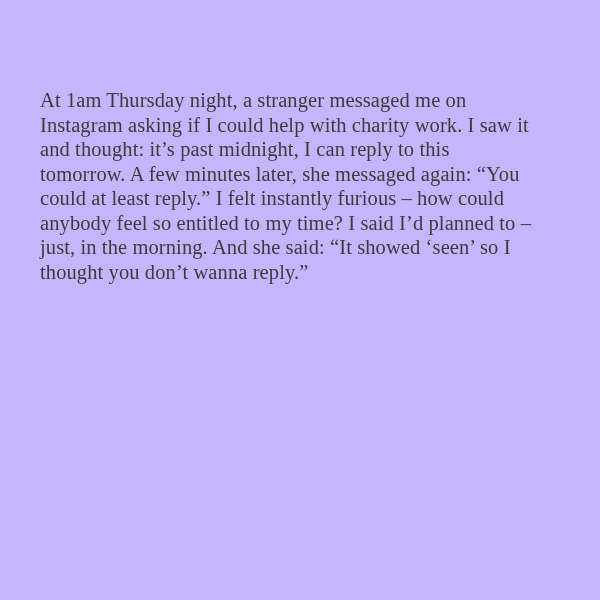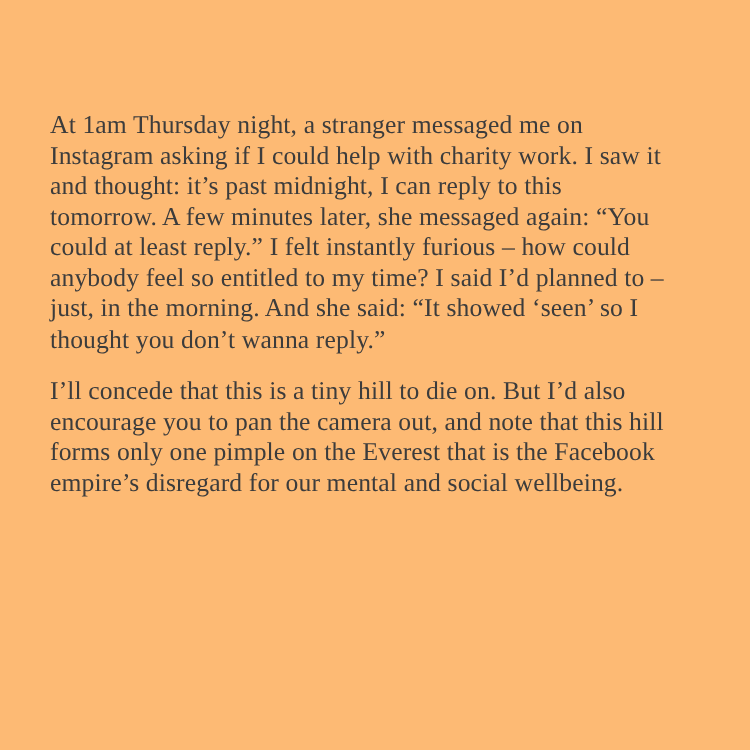"At 1am Thursday night, a" .page { background: #fdba74 -> #c4b5fd }
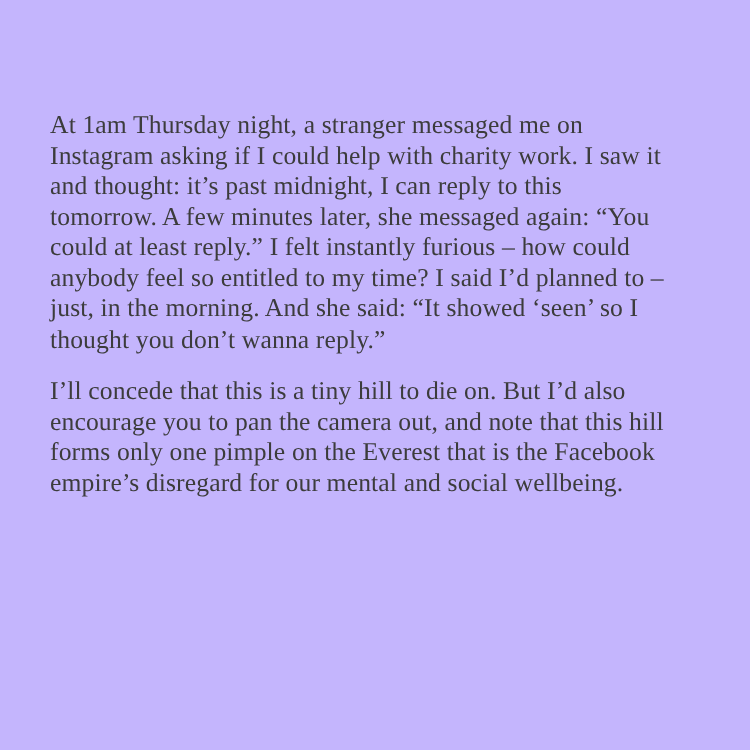"I’ll concede that this is" p.para { html: <p>I’ll concede that this is a tiny hill to die on. But I’d also encourage you to pan the camera out, and note that this hill forms only one pimple on the Everest that is the Facebook empire’s disregard for our mental and social wellbeing.</p> -> none }
